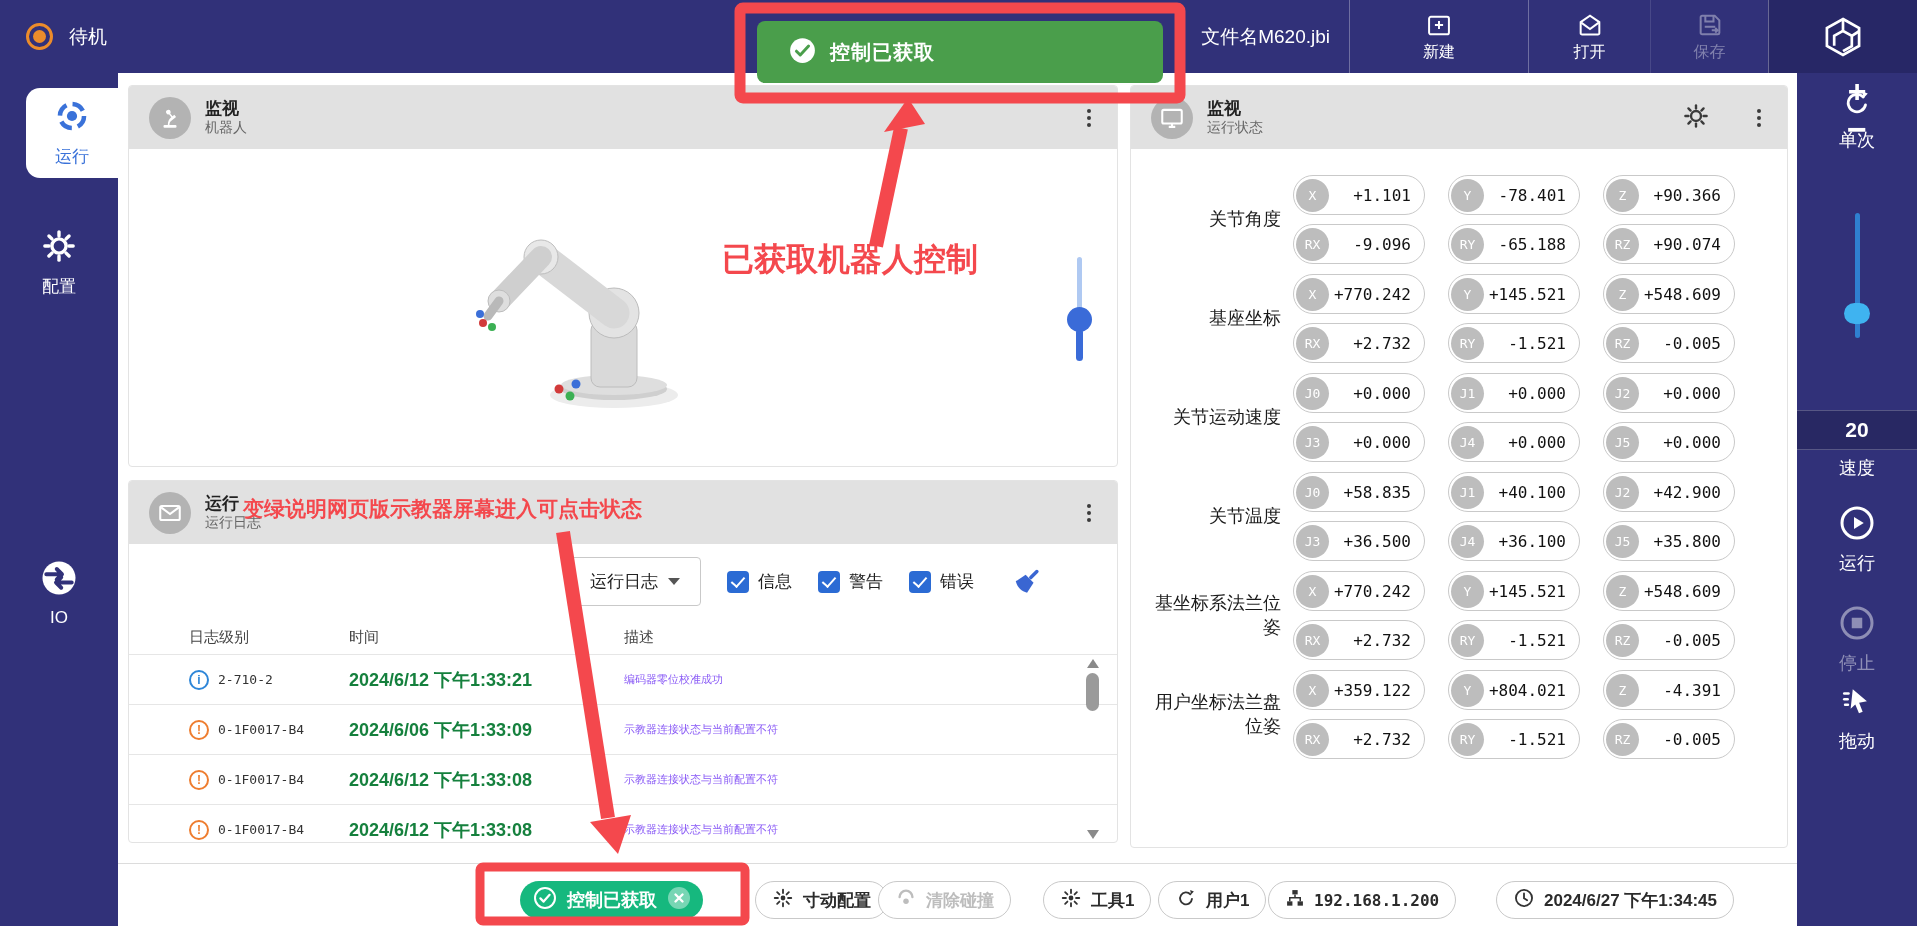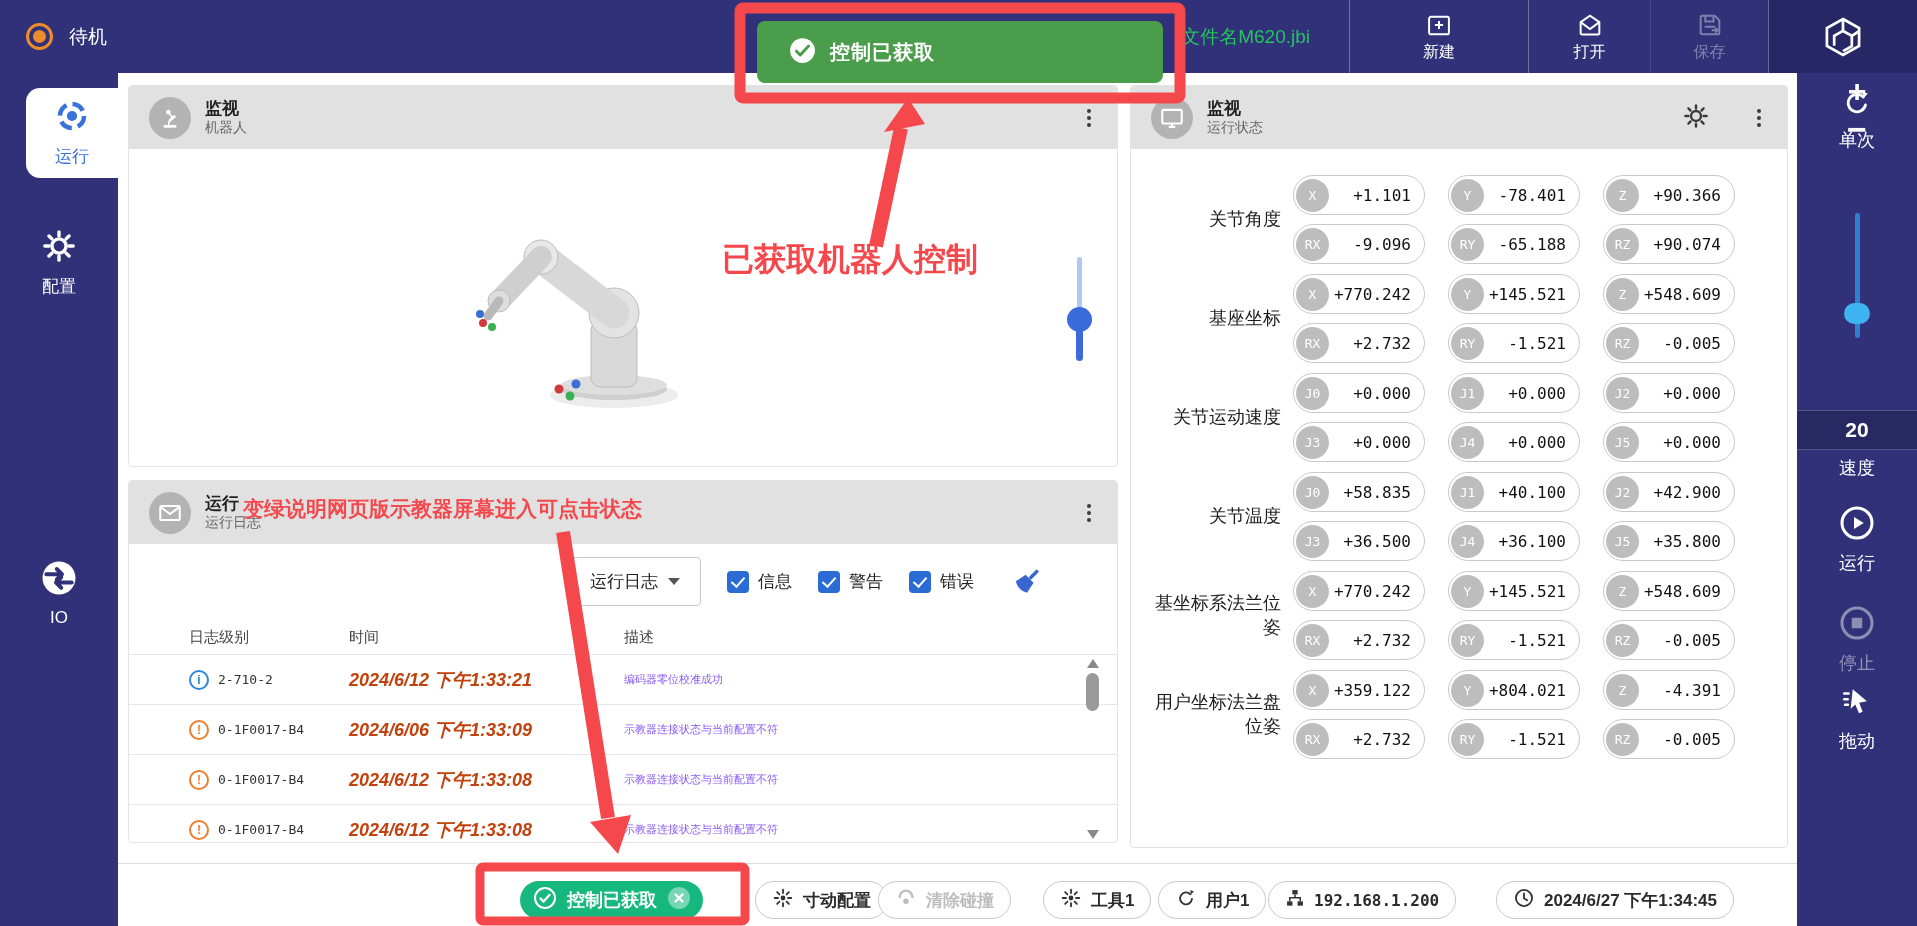"文件名M620.jbi" .tb-filename { color: #22c55e -> #ffffff; right: 607px -> 587px }
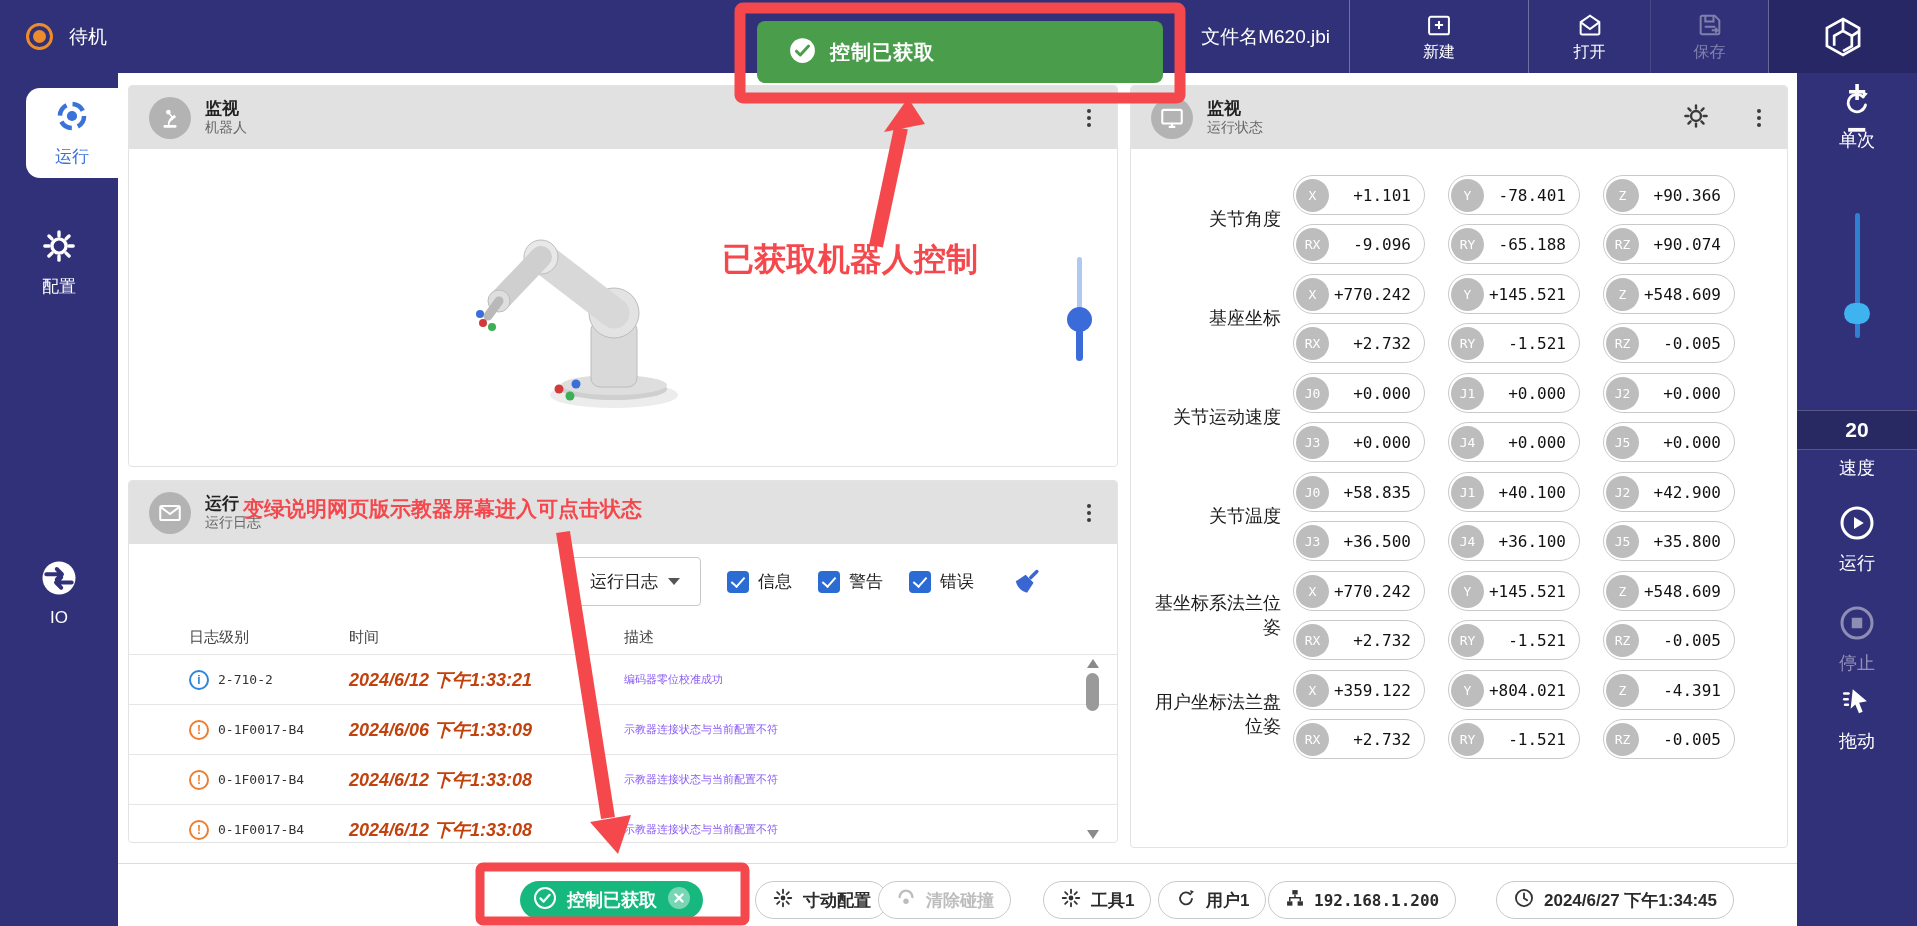"2024/6/12 下午1:33:21" .lr-c2 { color: #c2410c -> #15803d; font-style: italic -> none }
